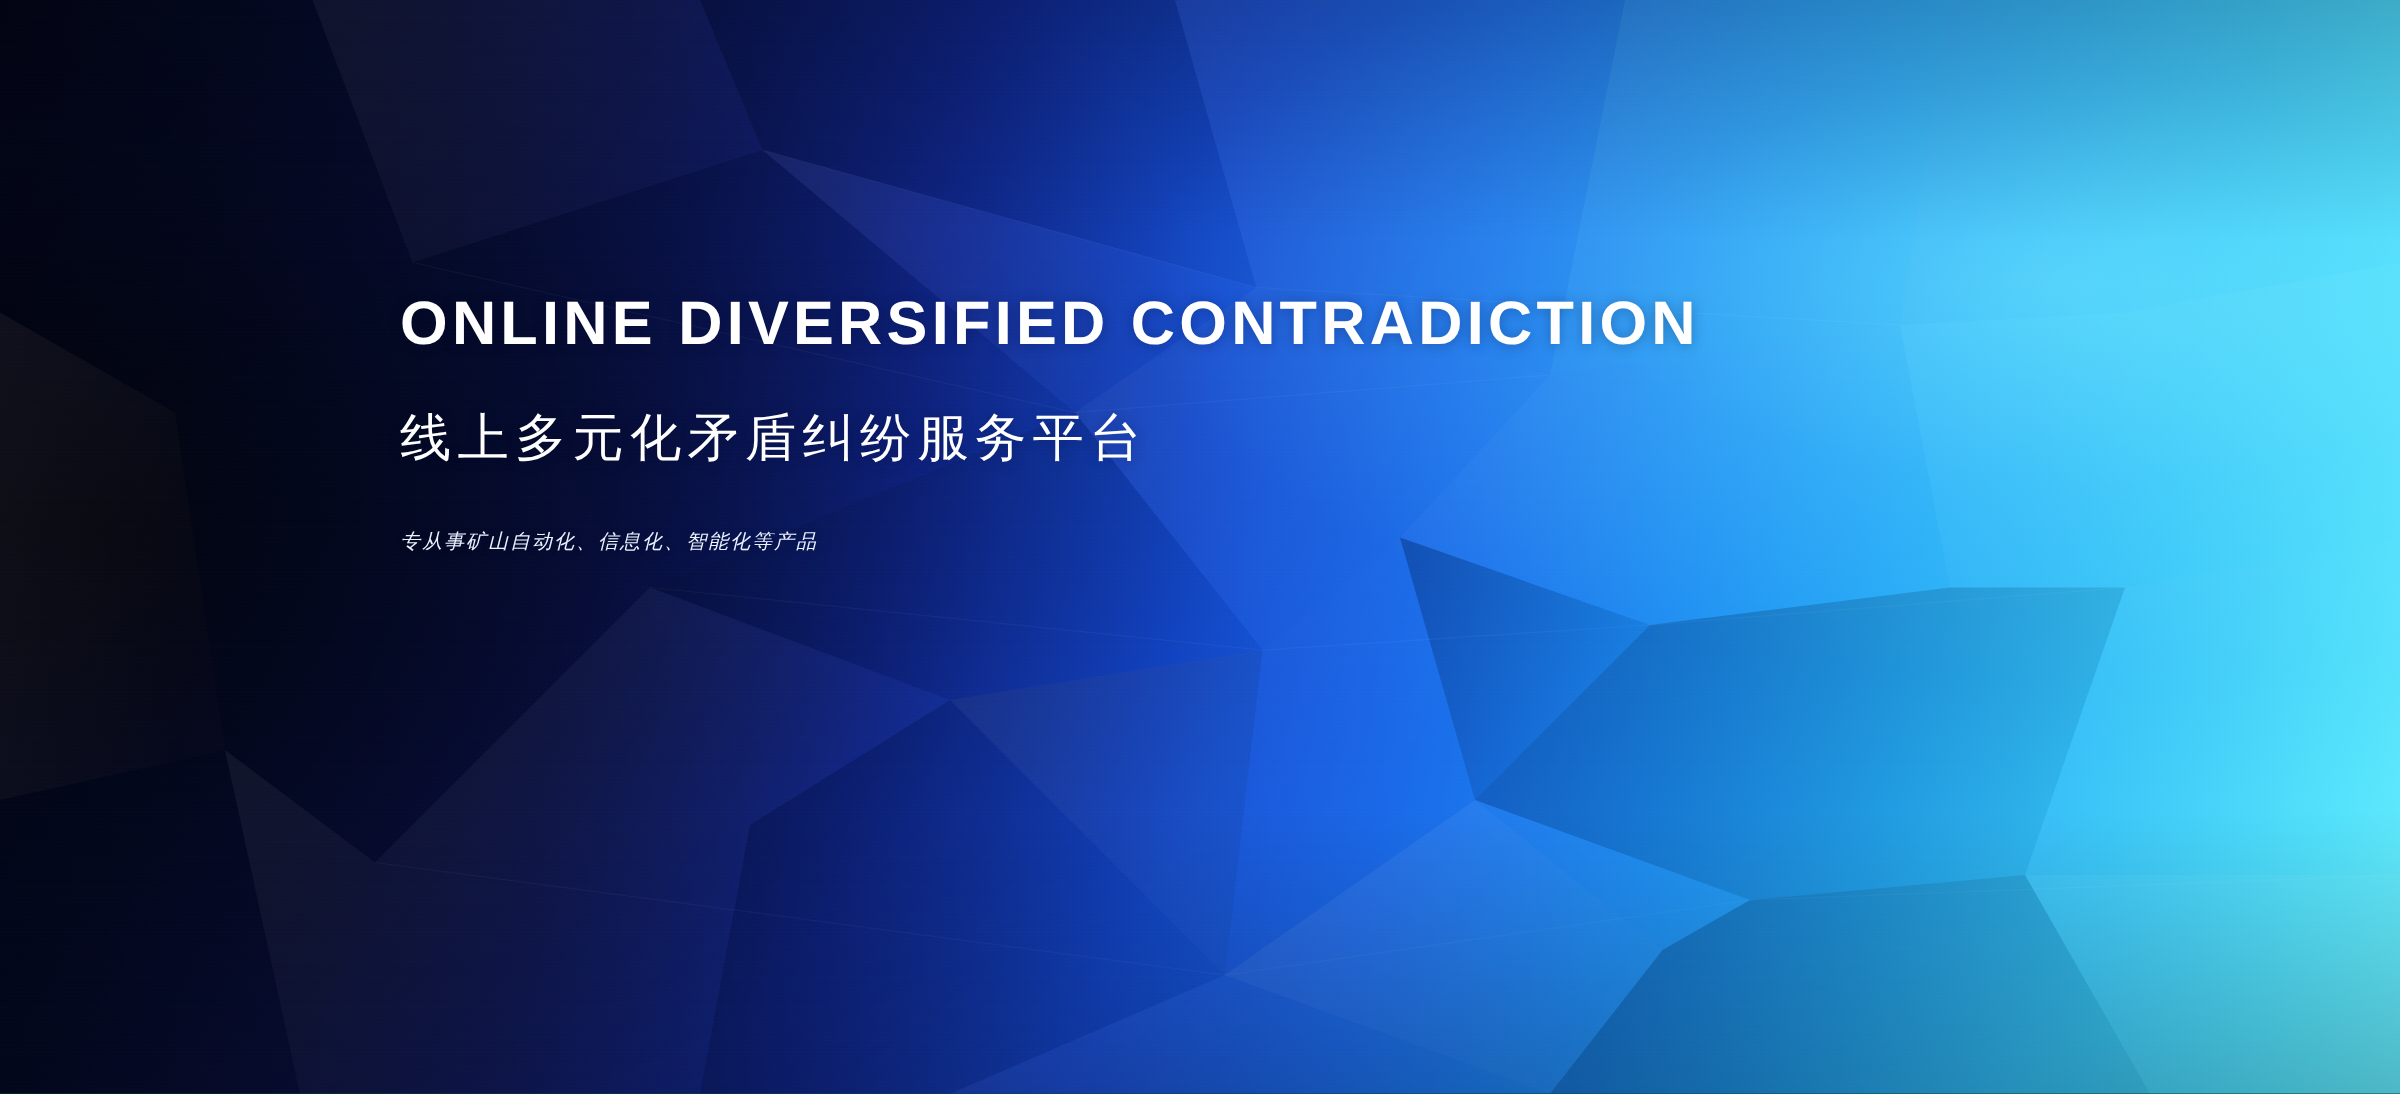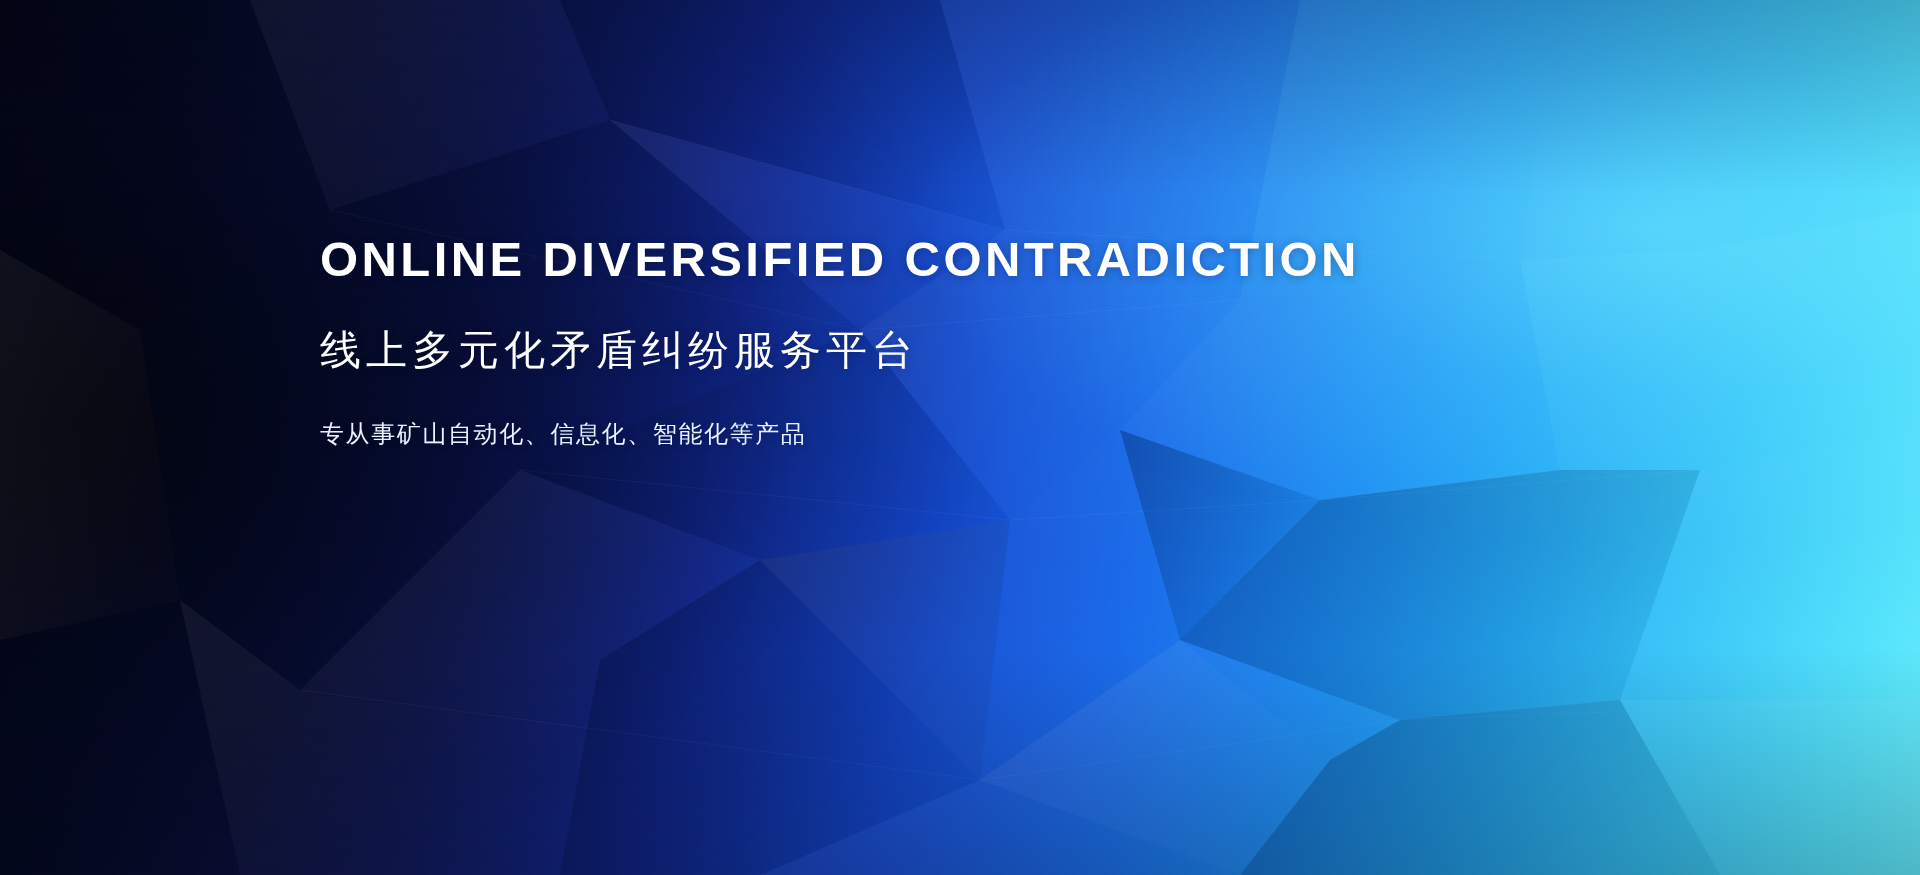"专从事矿山自动化、信息化、智能化等产品" .cn-sub { font-size: 24px -> 16px; font-style: none -> italic }
